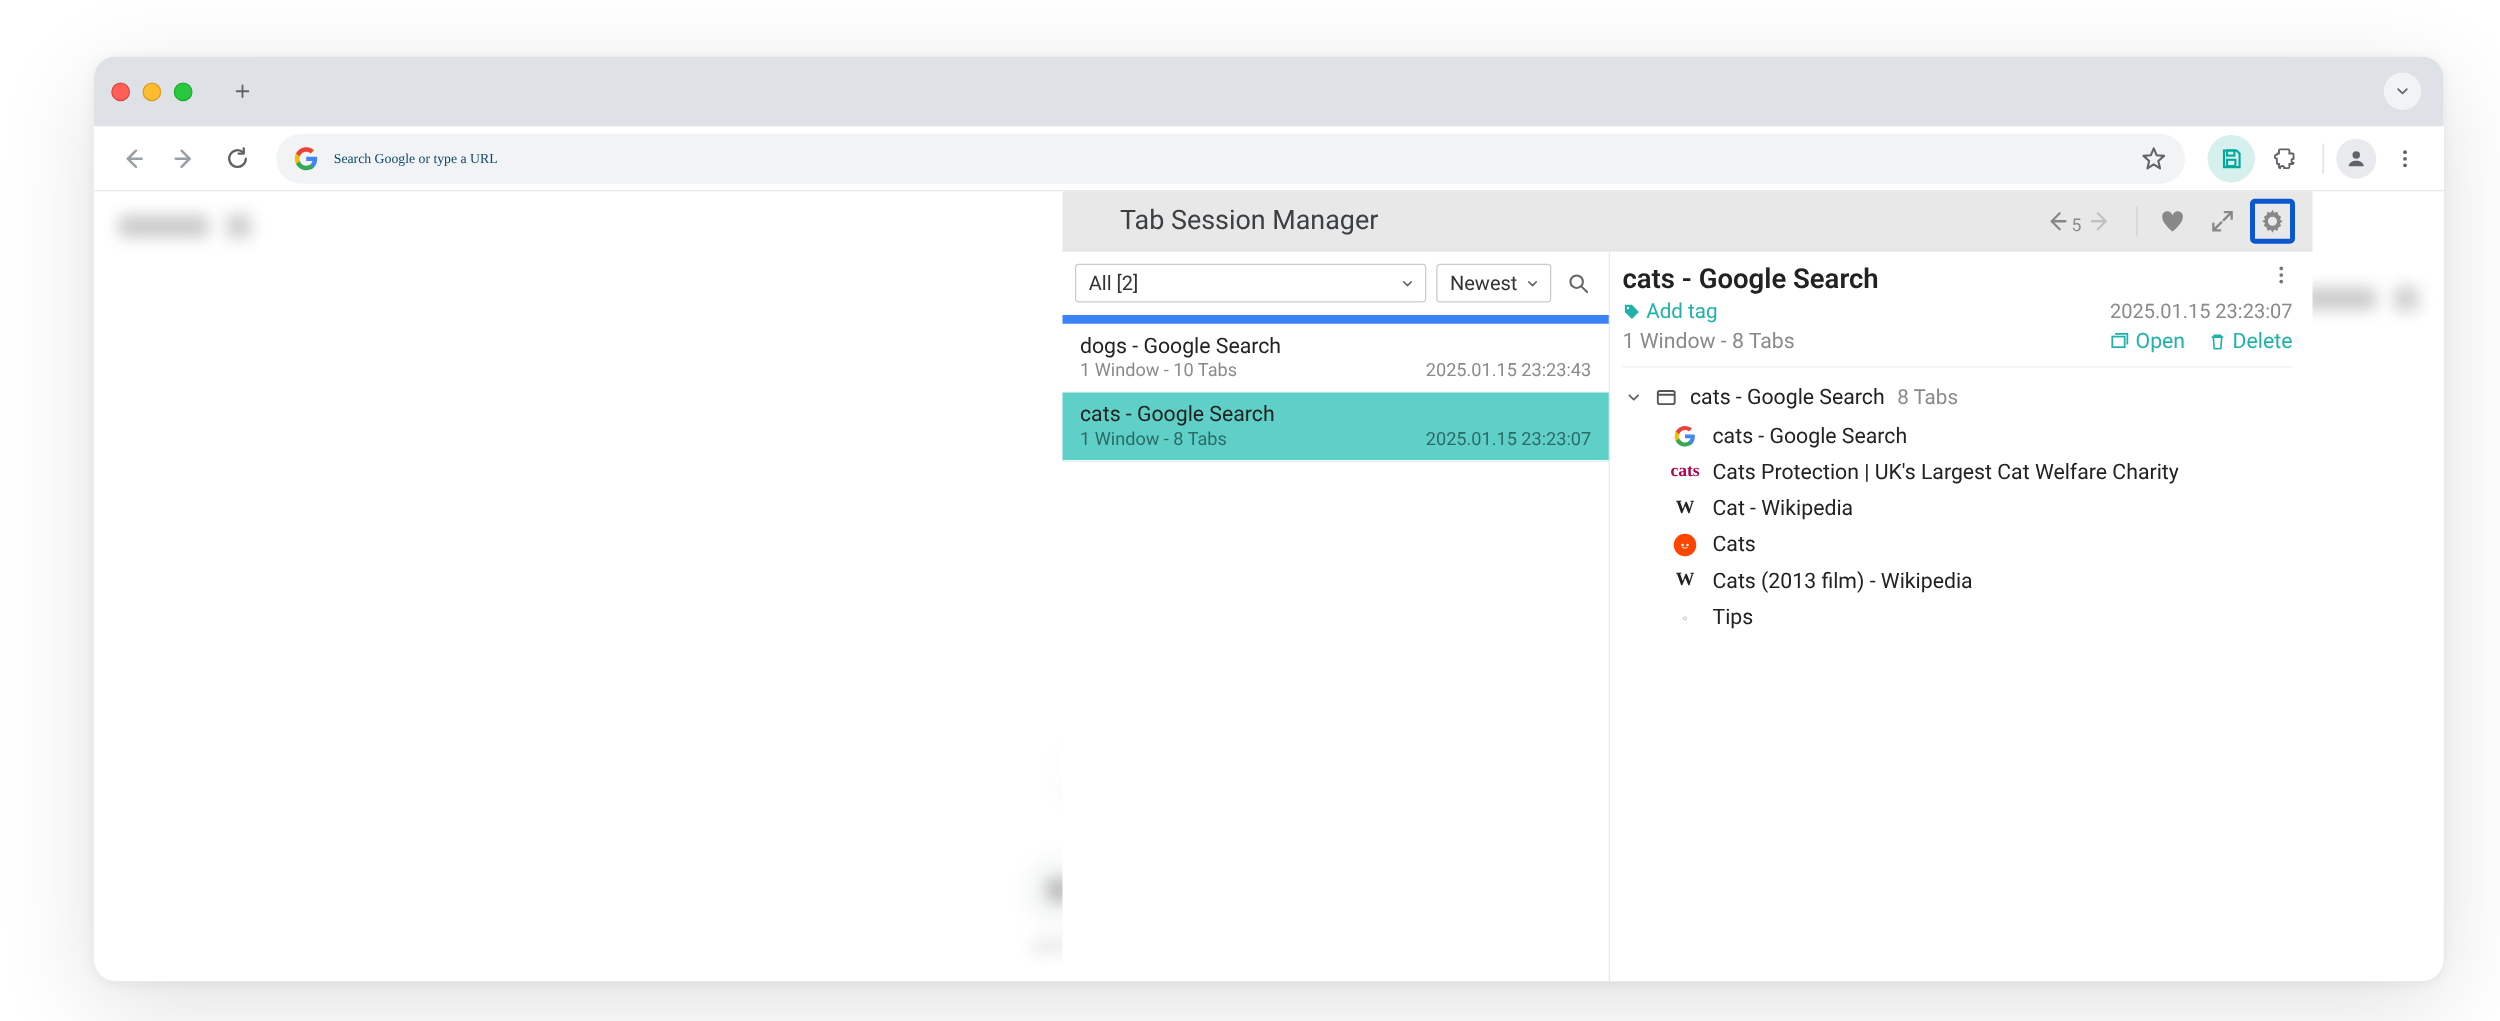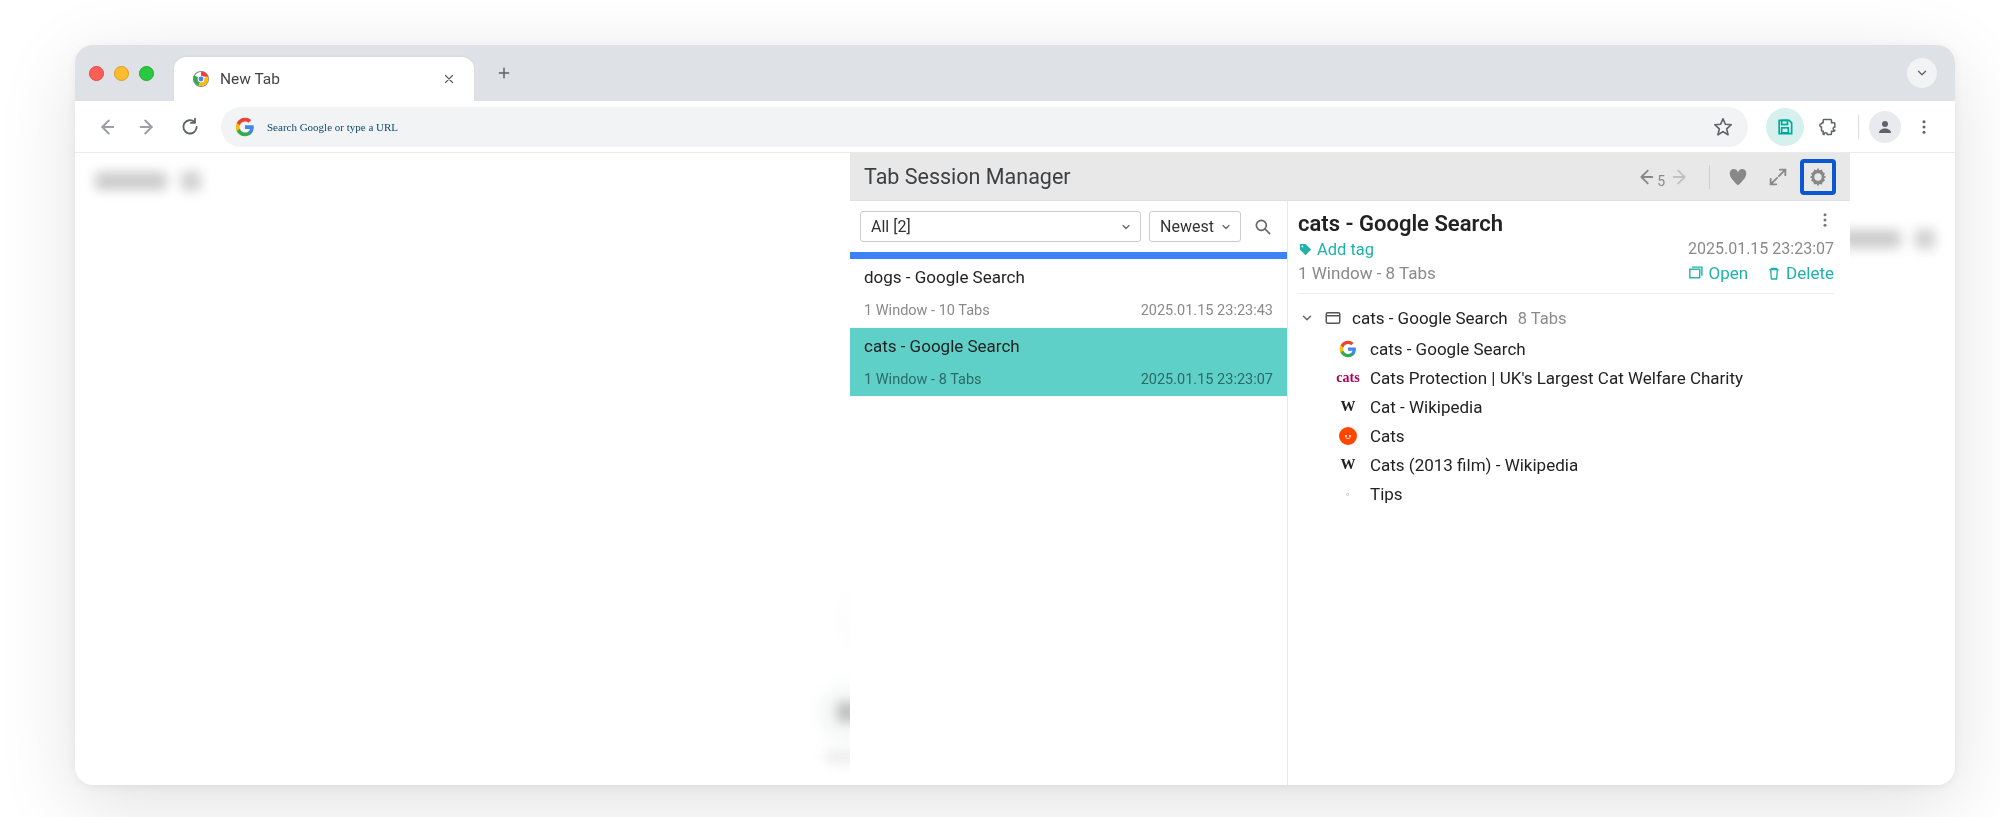"New Tab" div.tab { html: <div> <svg> <circle></circle> <circle></circle> <path></path> <path></path> <path></path> <circle></circle> <circle></circle> </svg> <span>New Tab</span> <svg> <path></path> </svg> </div> -> none }
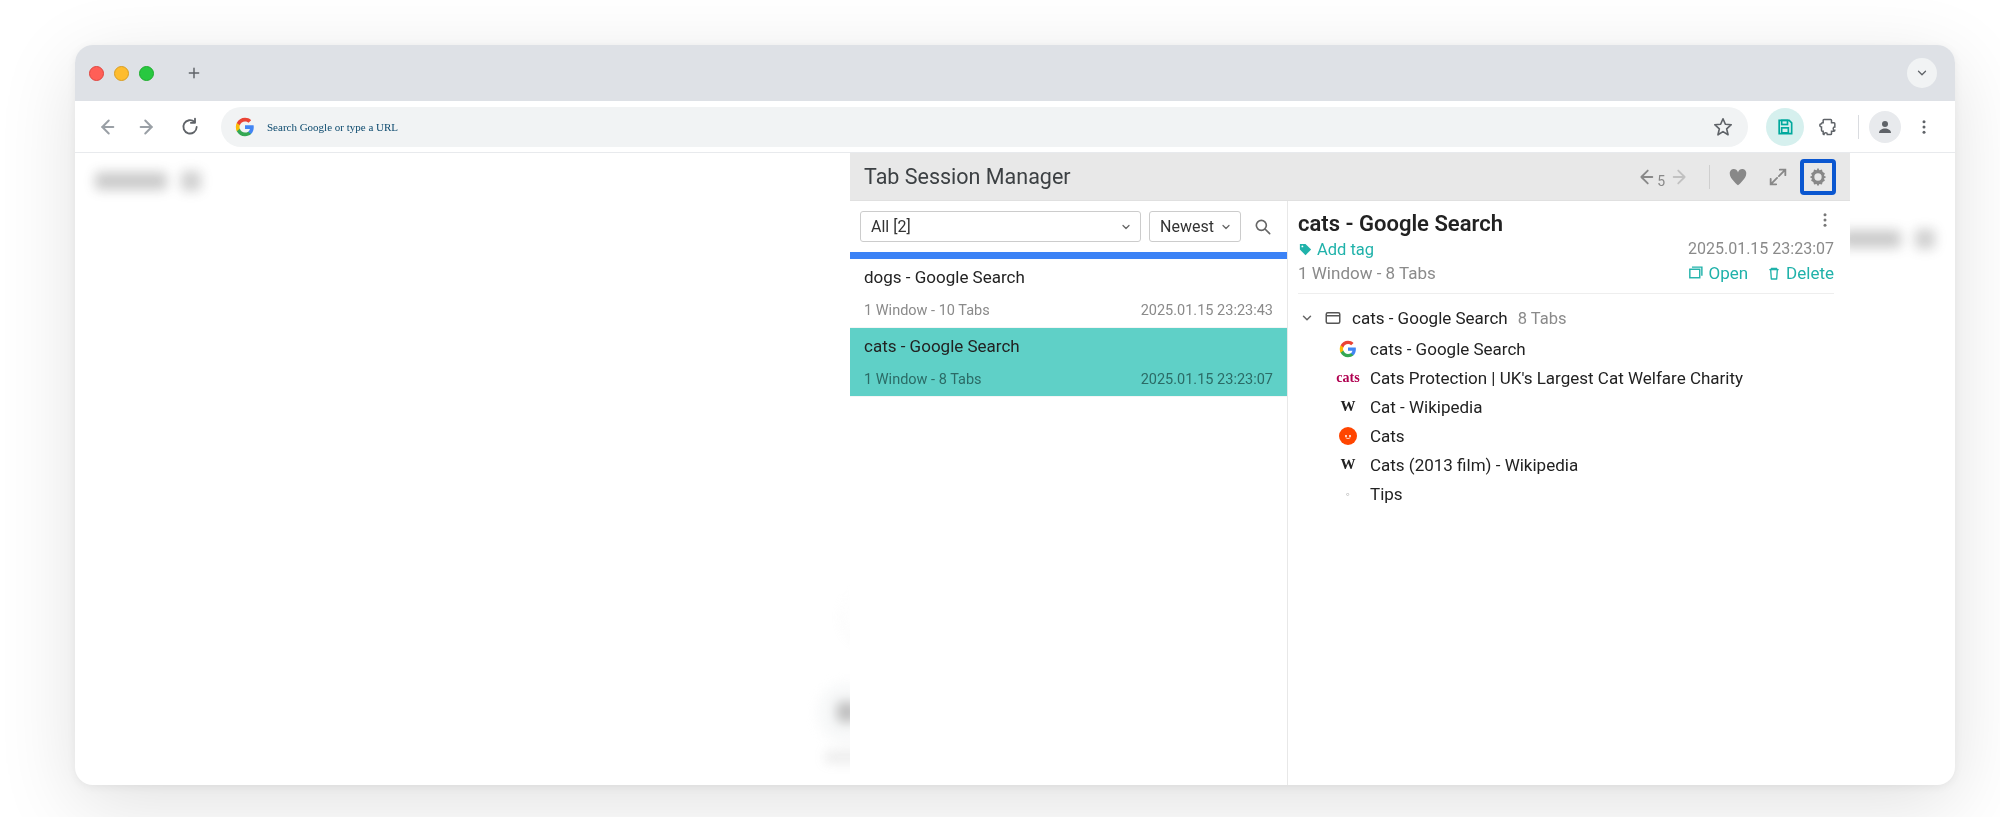"Tab Session Manager" .ext-title { margin-left: none -> 32px }
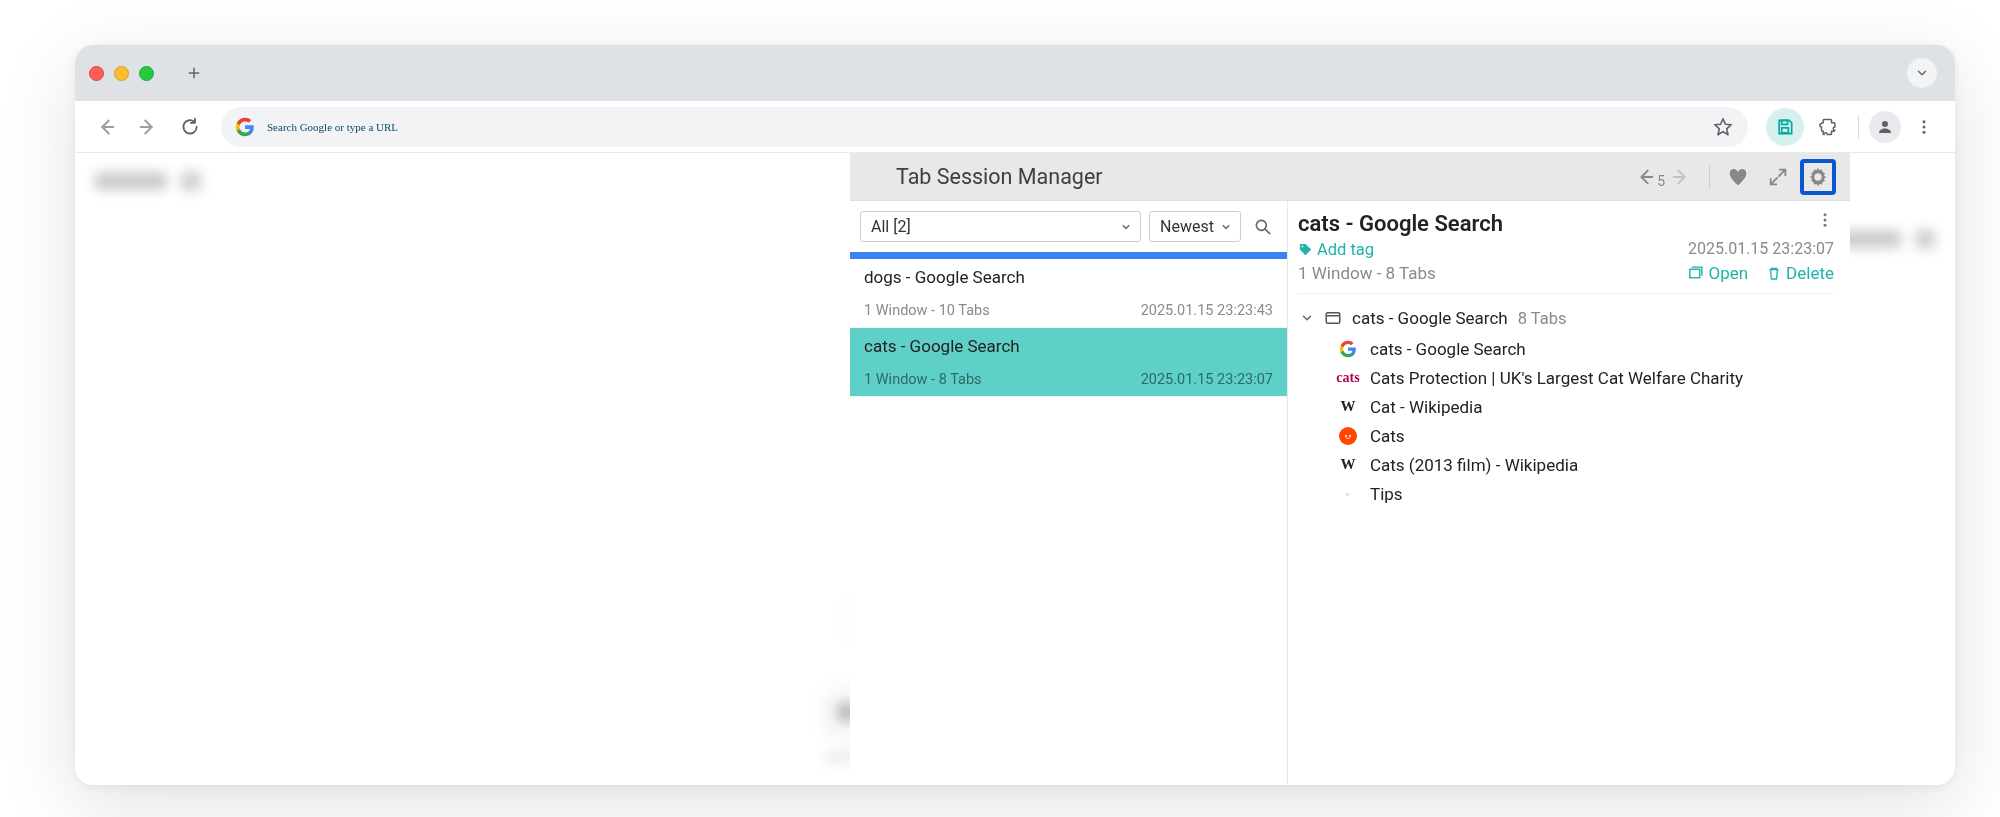"1 Window - 10 Tabs" .session-meta { margin-top: 15px -> 1px }
